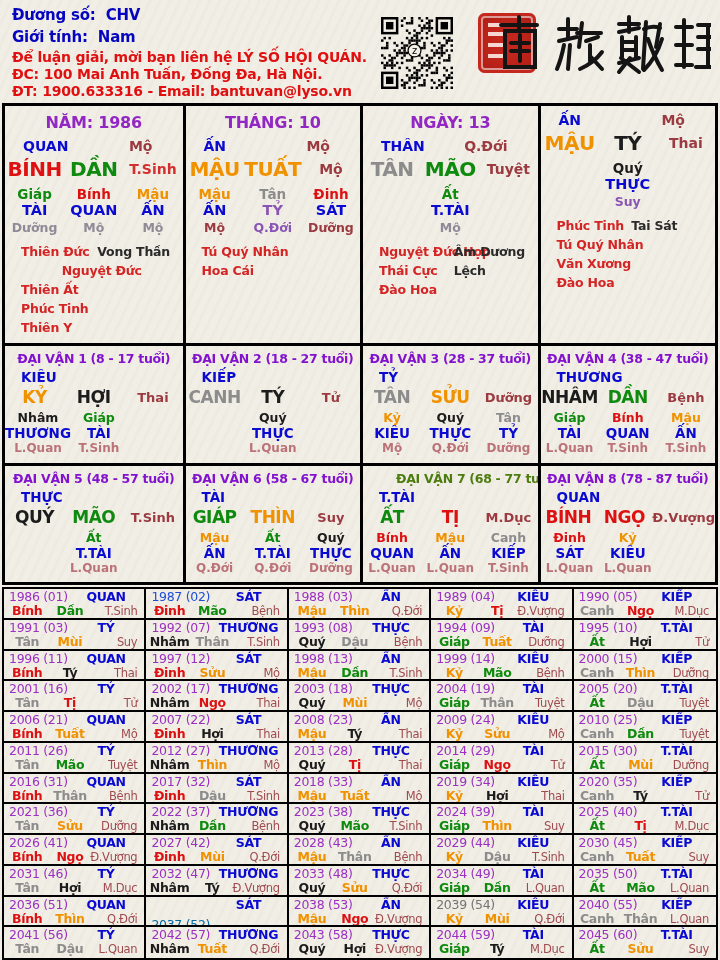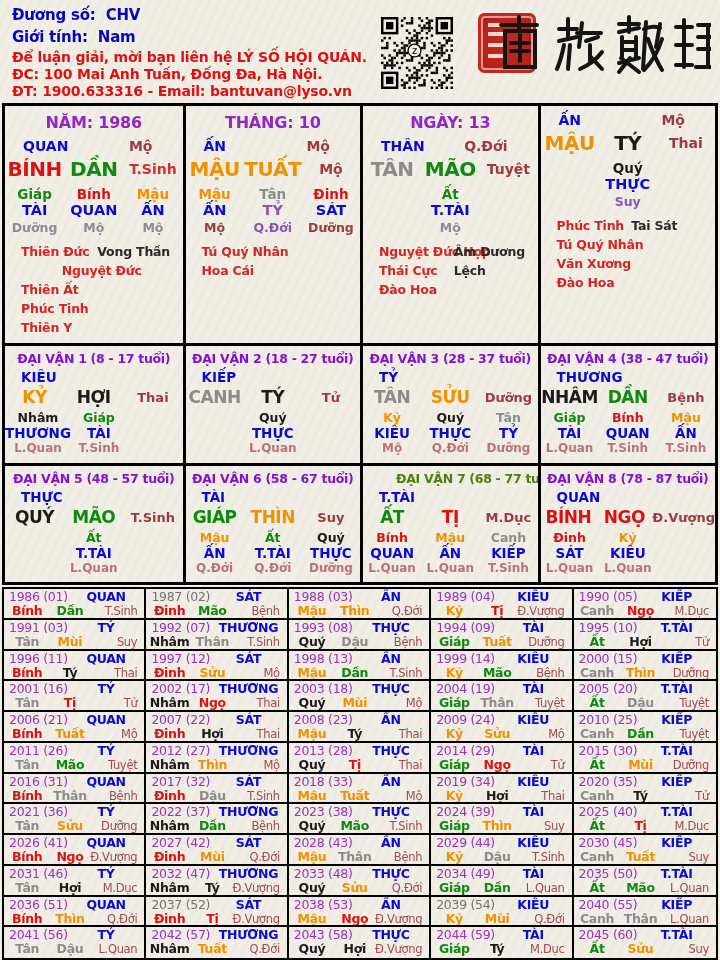"1987 (02)" span.y-year { color: #737373 -> #1d4ed8 }
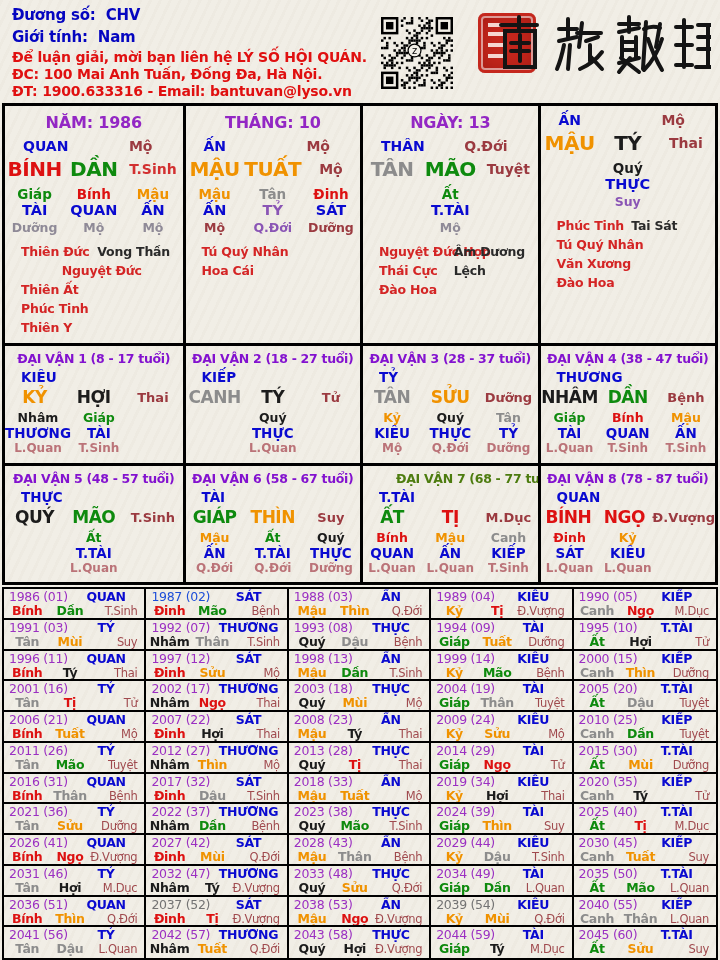"2037 (52)" span.y-year { color: #737373 -> #0369a1; margin-top: none -> 20px }
